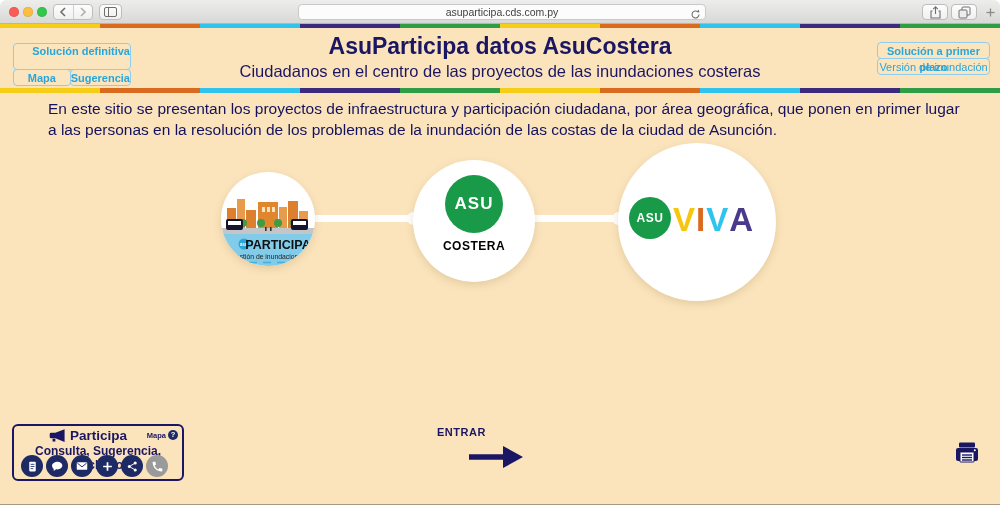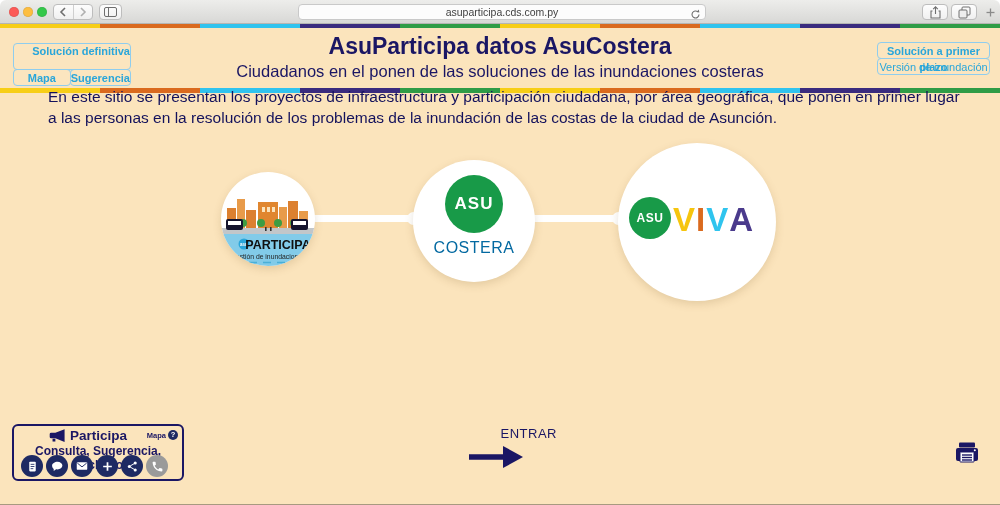"Ciudadanos en el ponen de" div.subtitle { text: ponen de las soluciones -> centro de las proyectos }
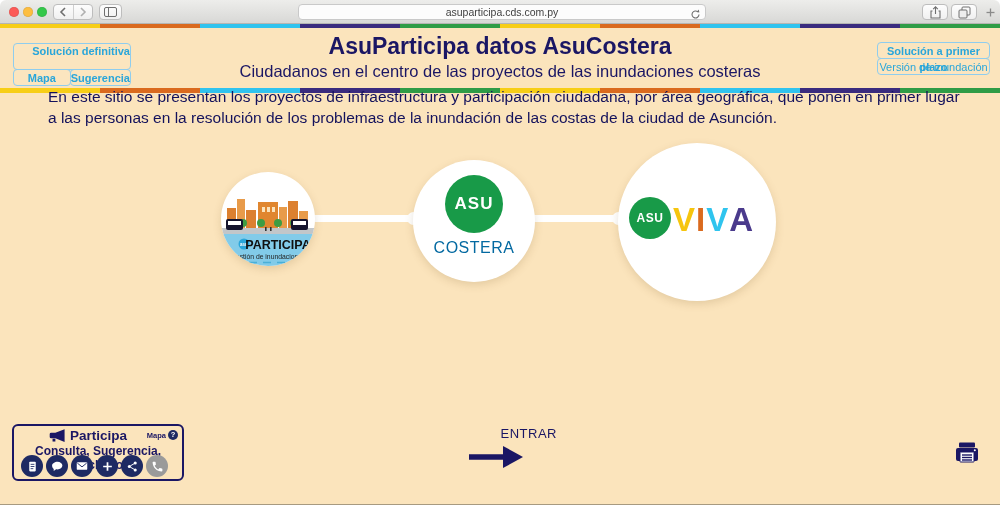"En este sitio se presentan" .intro { top: 86px -> 98px }
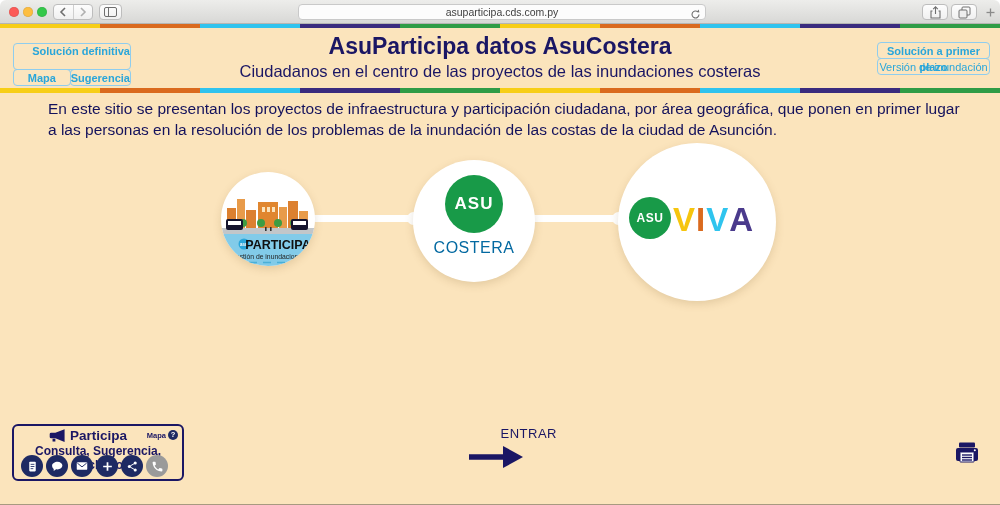"COSTERA" .costera-word { color: #0369a1 -> #000000; font-size: 16px -> 12px; font-weight: normal -> bold }
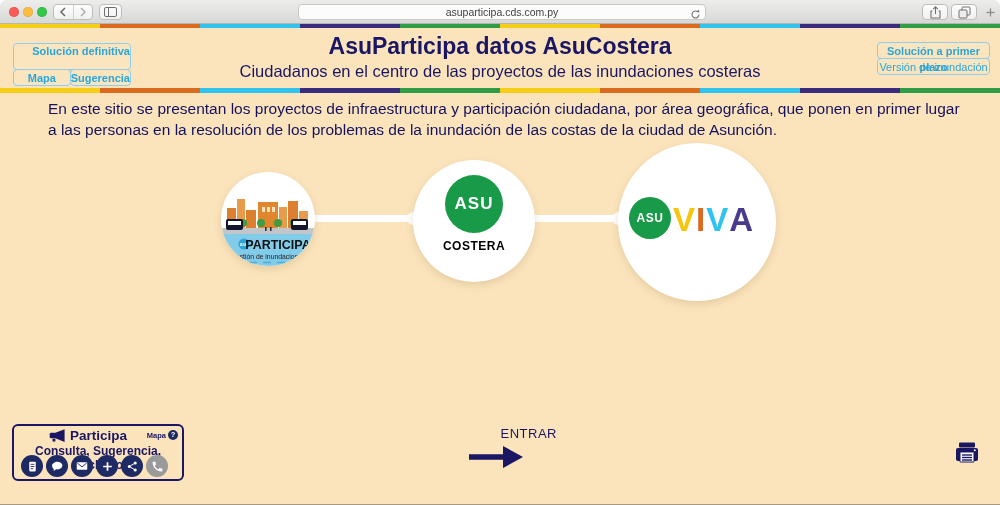"ENTRAR" .enter-label { font-size: 13px -> 11px; font-weight: normal -> bold; text-align: right -> left }
